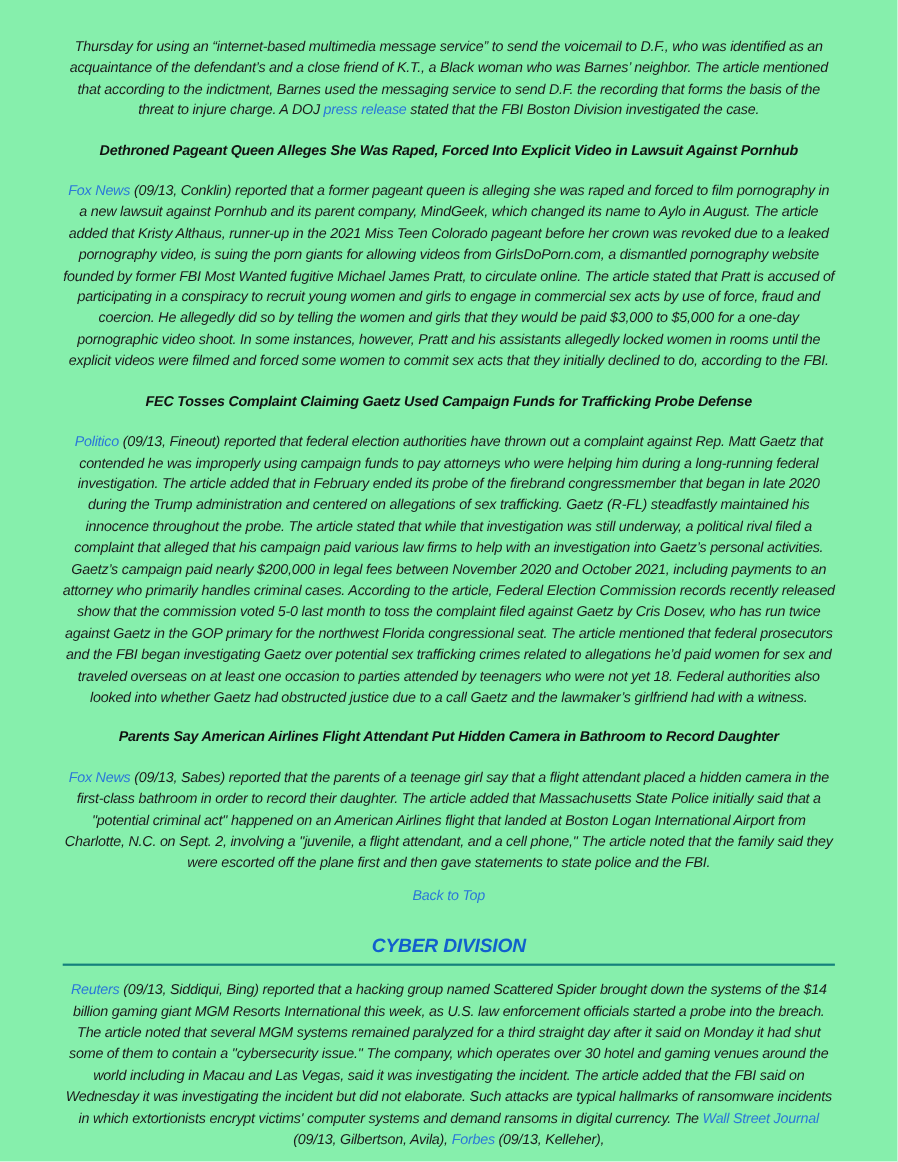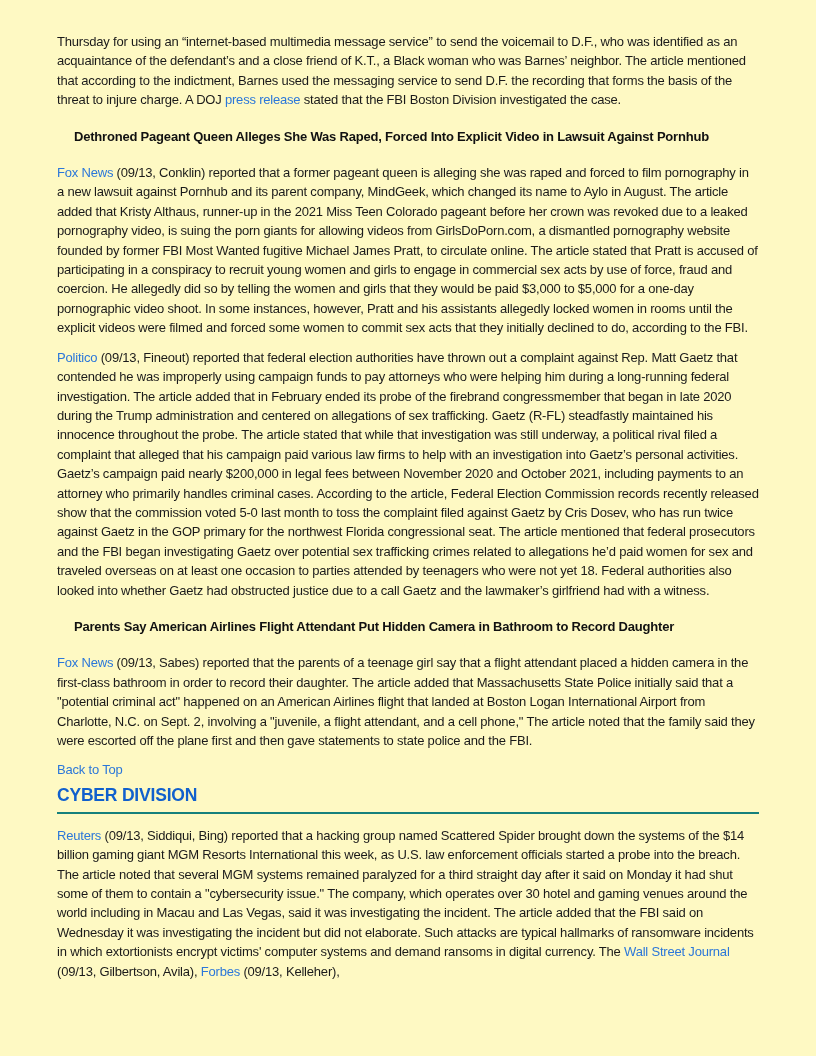"Thursday for using an “internet-based" .page { background: #fef9c3 -> #86efac; font-style: none -> italic; text-align: left -> center }
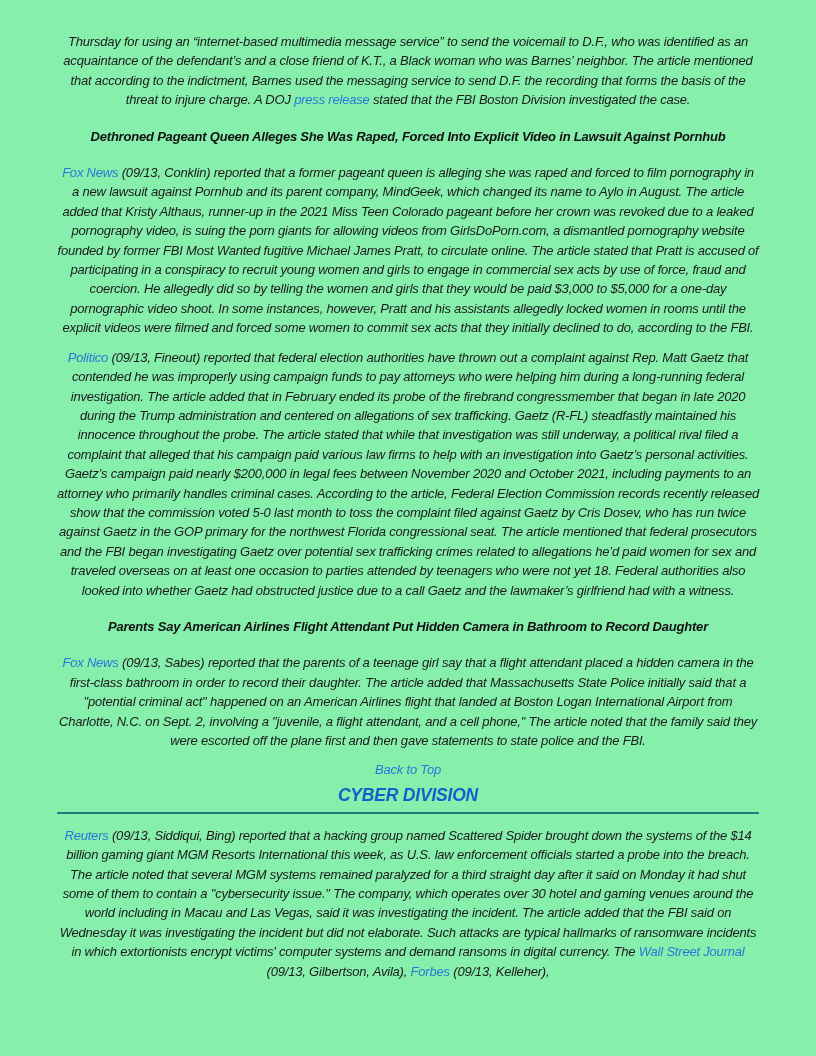"FEC Tosses Complaint Claiming Gaetz" p.headline { html: none -> <p>FEC Tosses Complaint Claiming Gaetz Used Campaign Funds for Trafficking Probe Defense</p> }
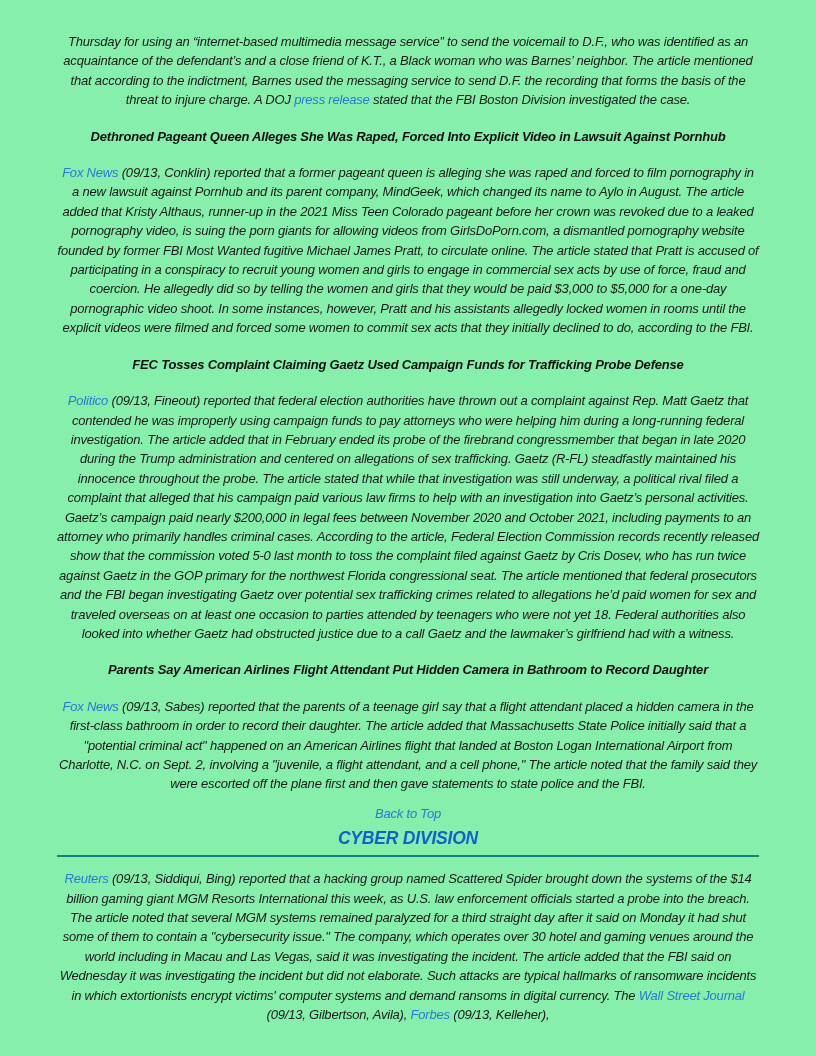"Back to Top" .back-to-top-row { margin: 0 0 5px 0 -> 0 0 26px 0 }
